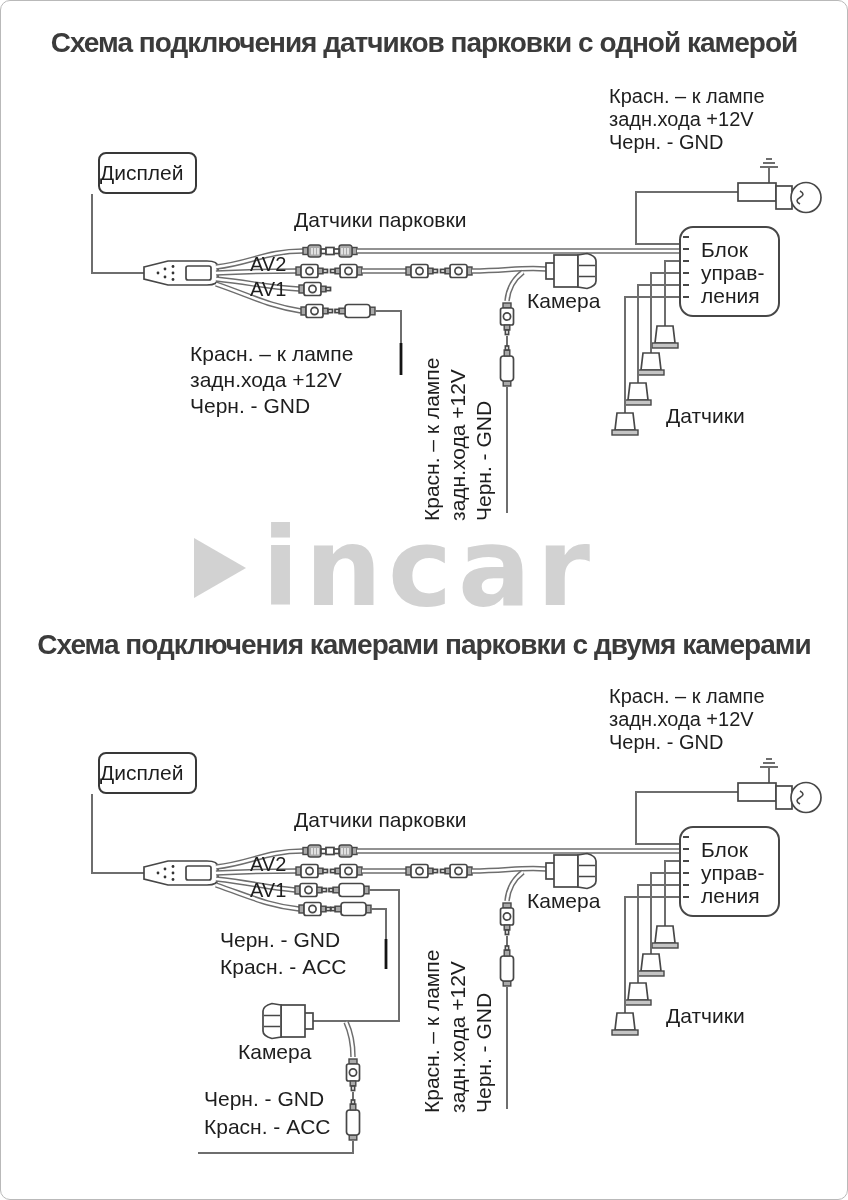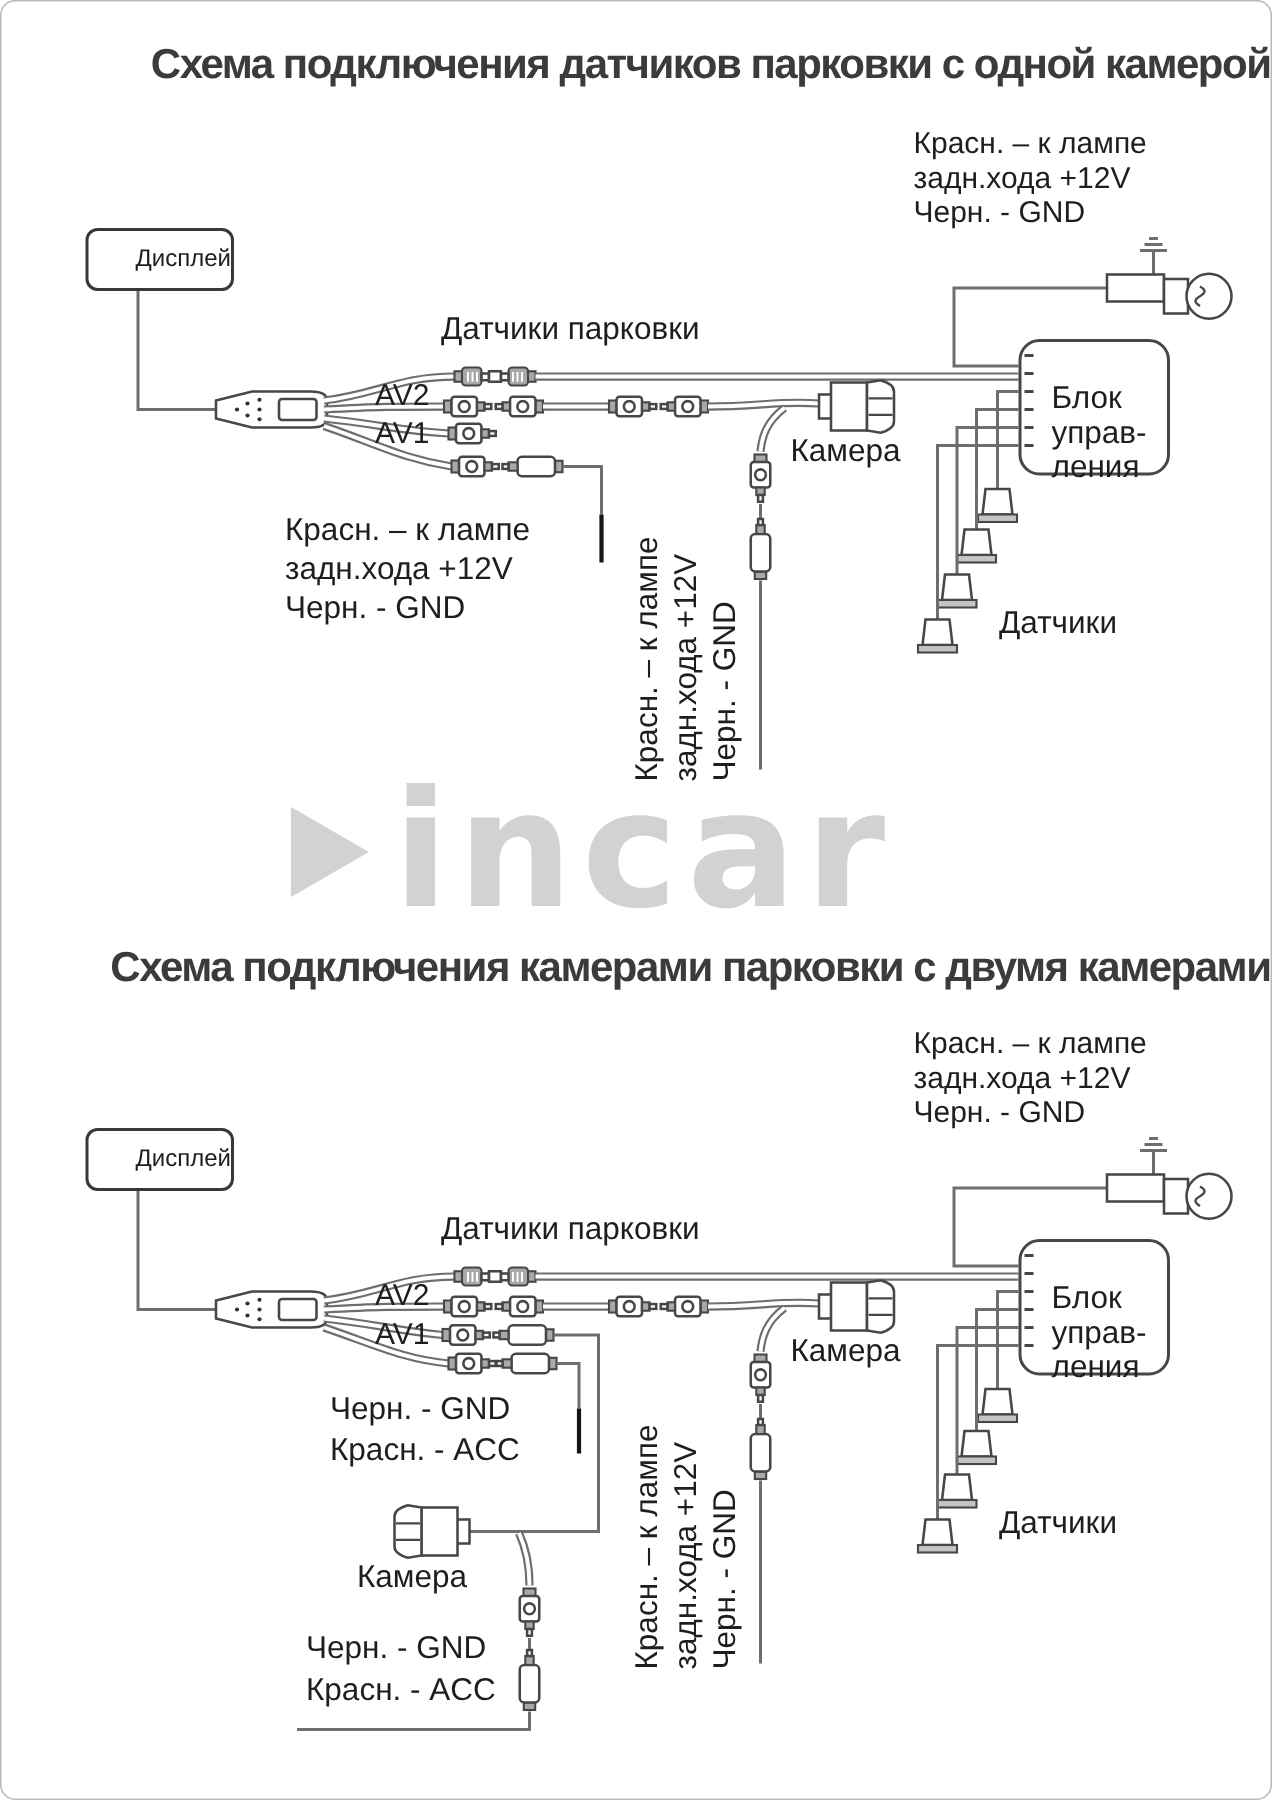"Схема подключения датчиков парковки с" .title { text-align: right -> center }
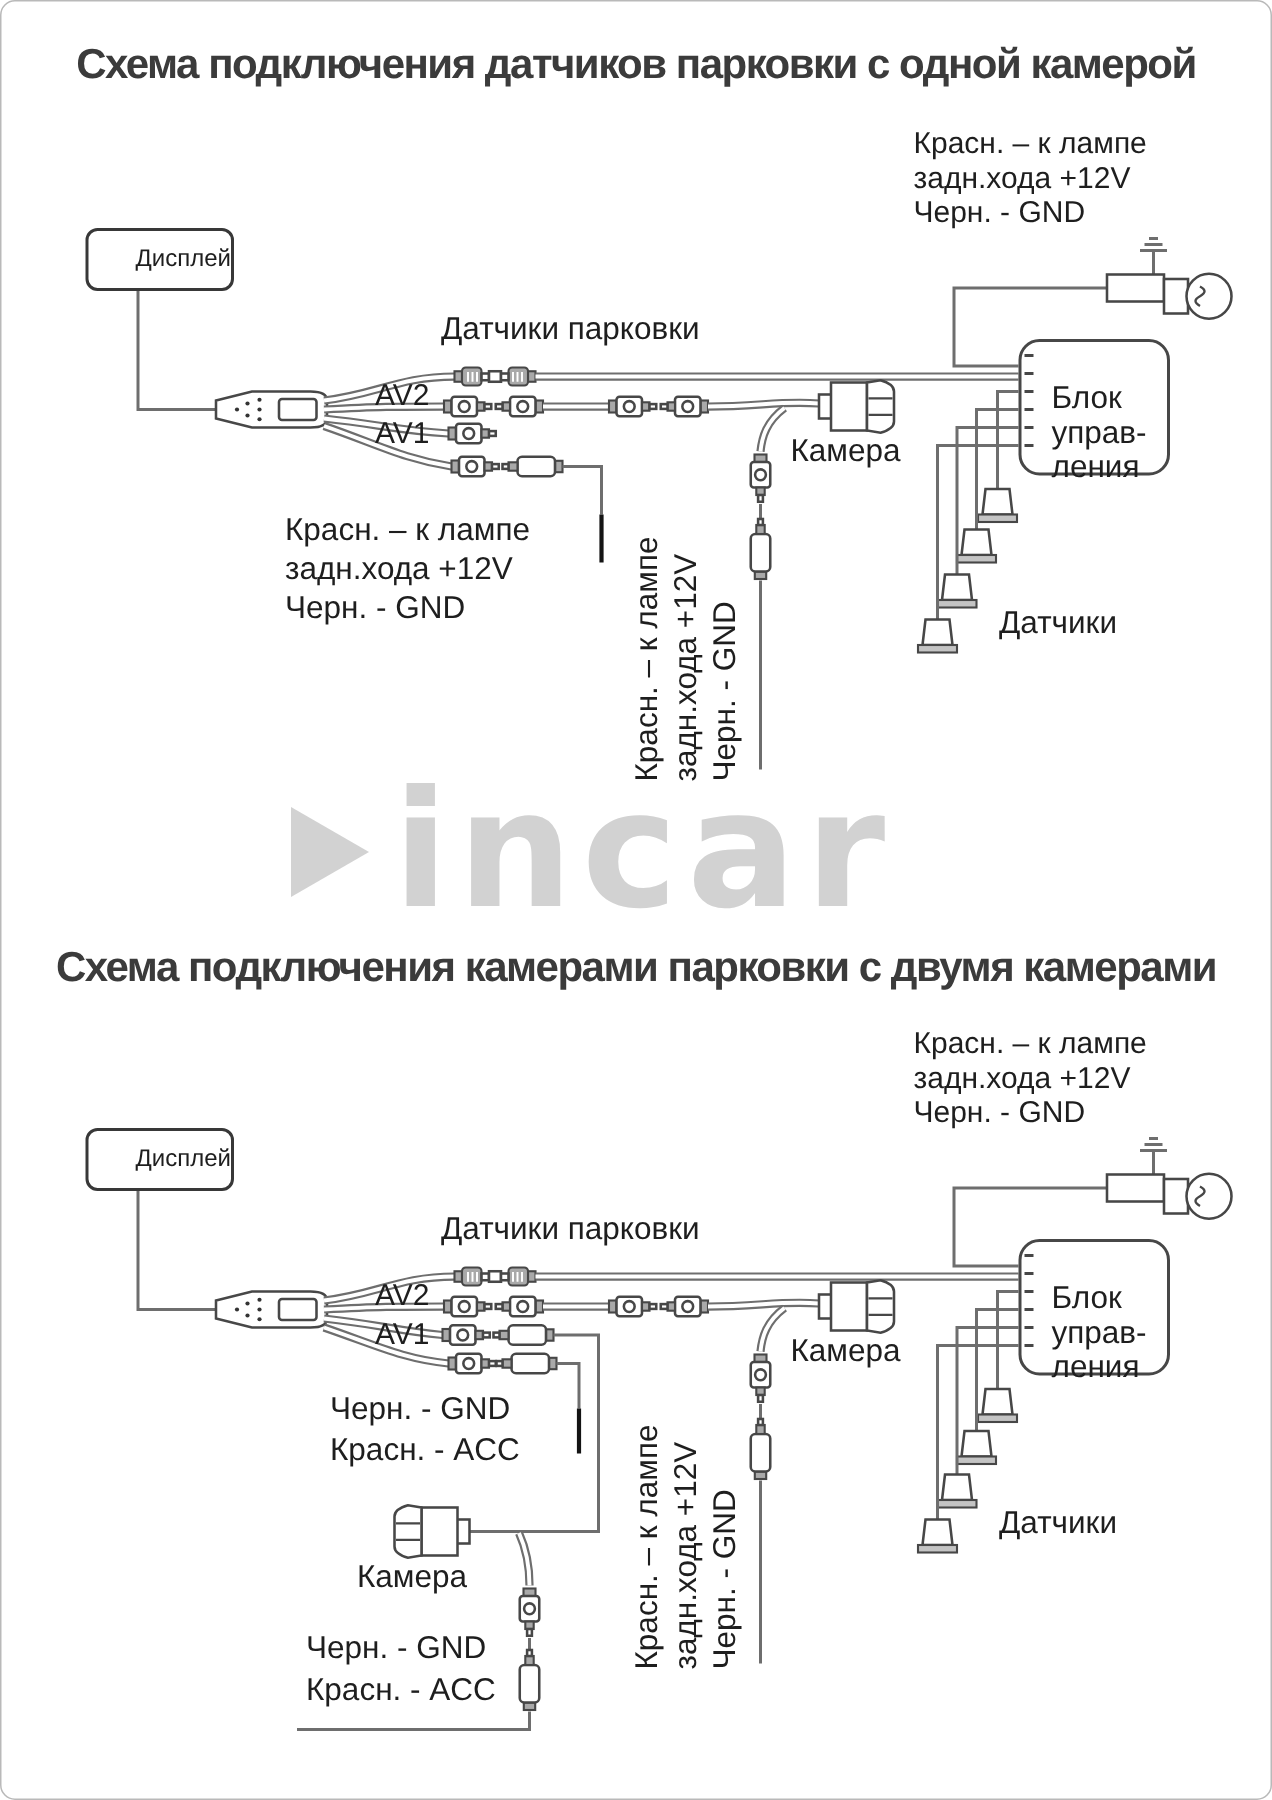"Дисплей" .display { font-size: 16px -> 21px; justify-content: flex-end -> flex-start; margin-left: none -> 41px }
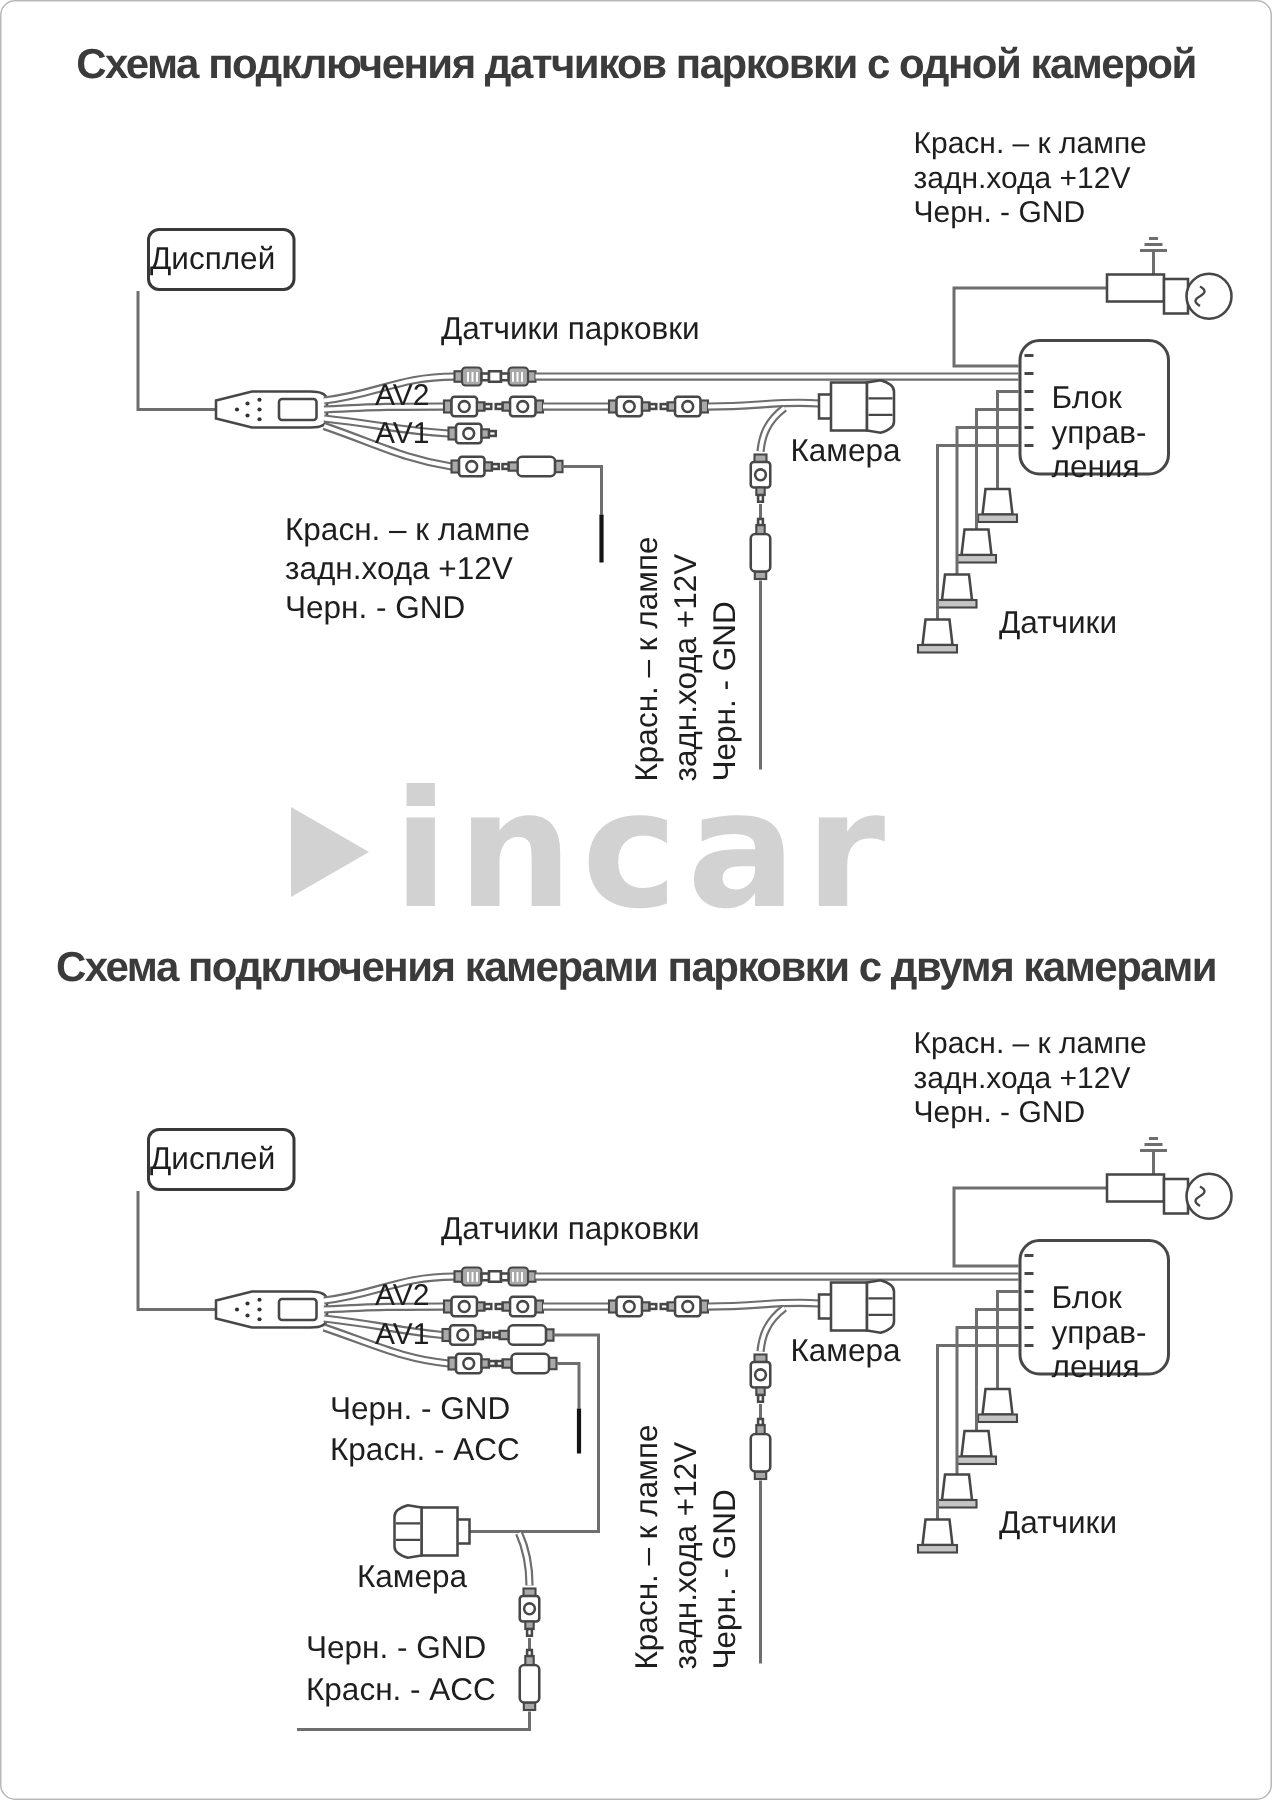"Блок" .unit { padding: 26px 0 0 20px -> 10px 0 0 20px }
